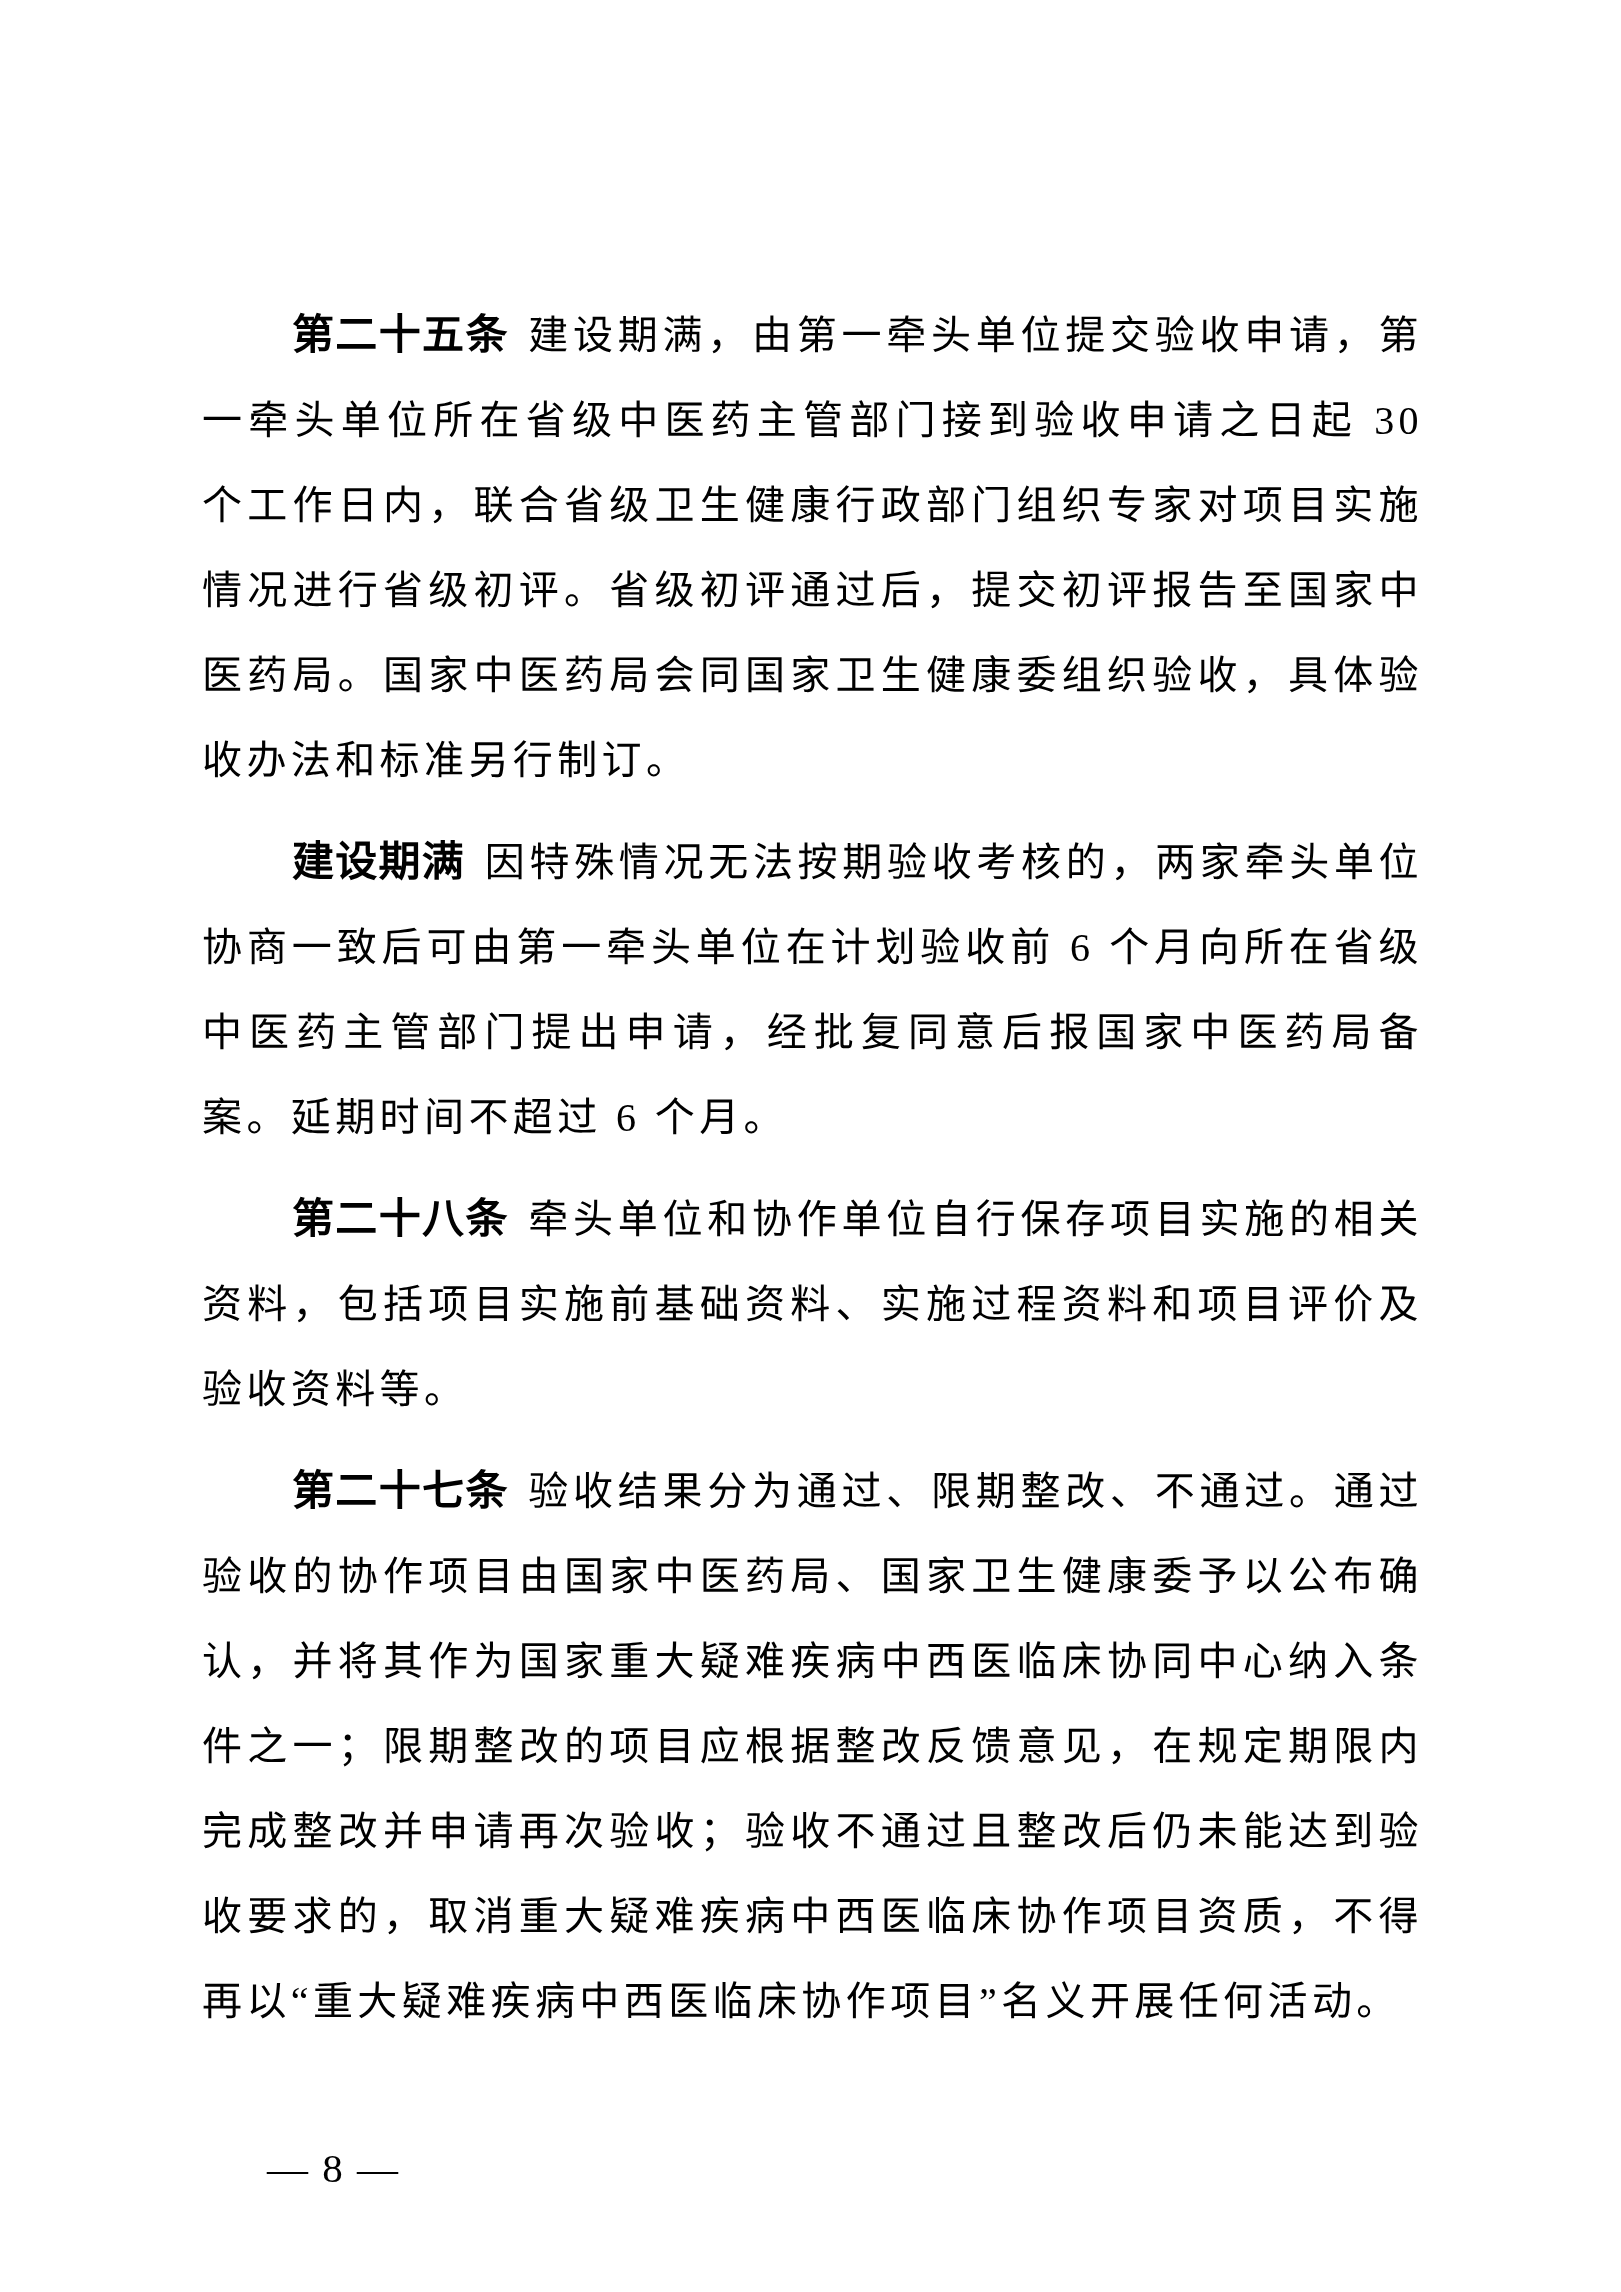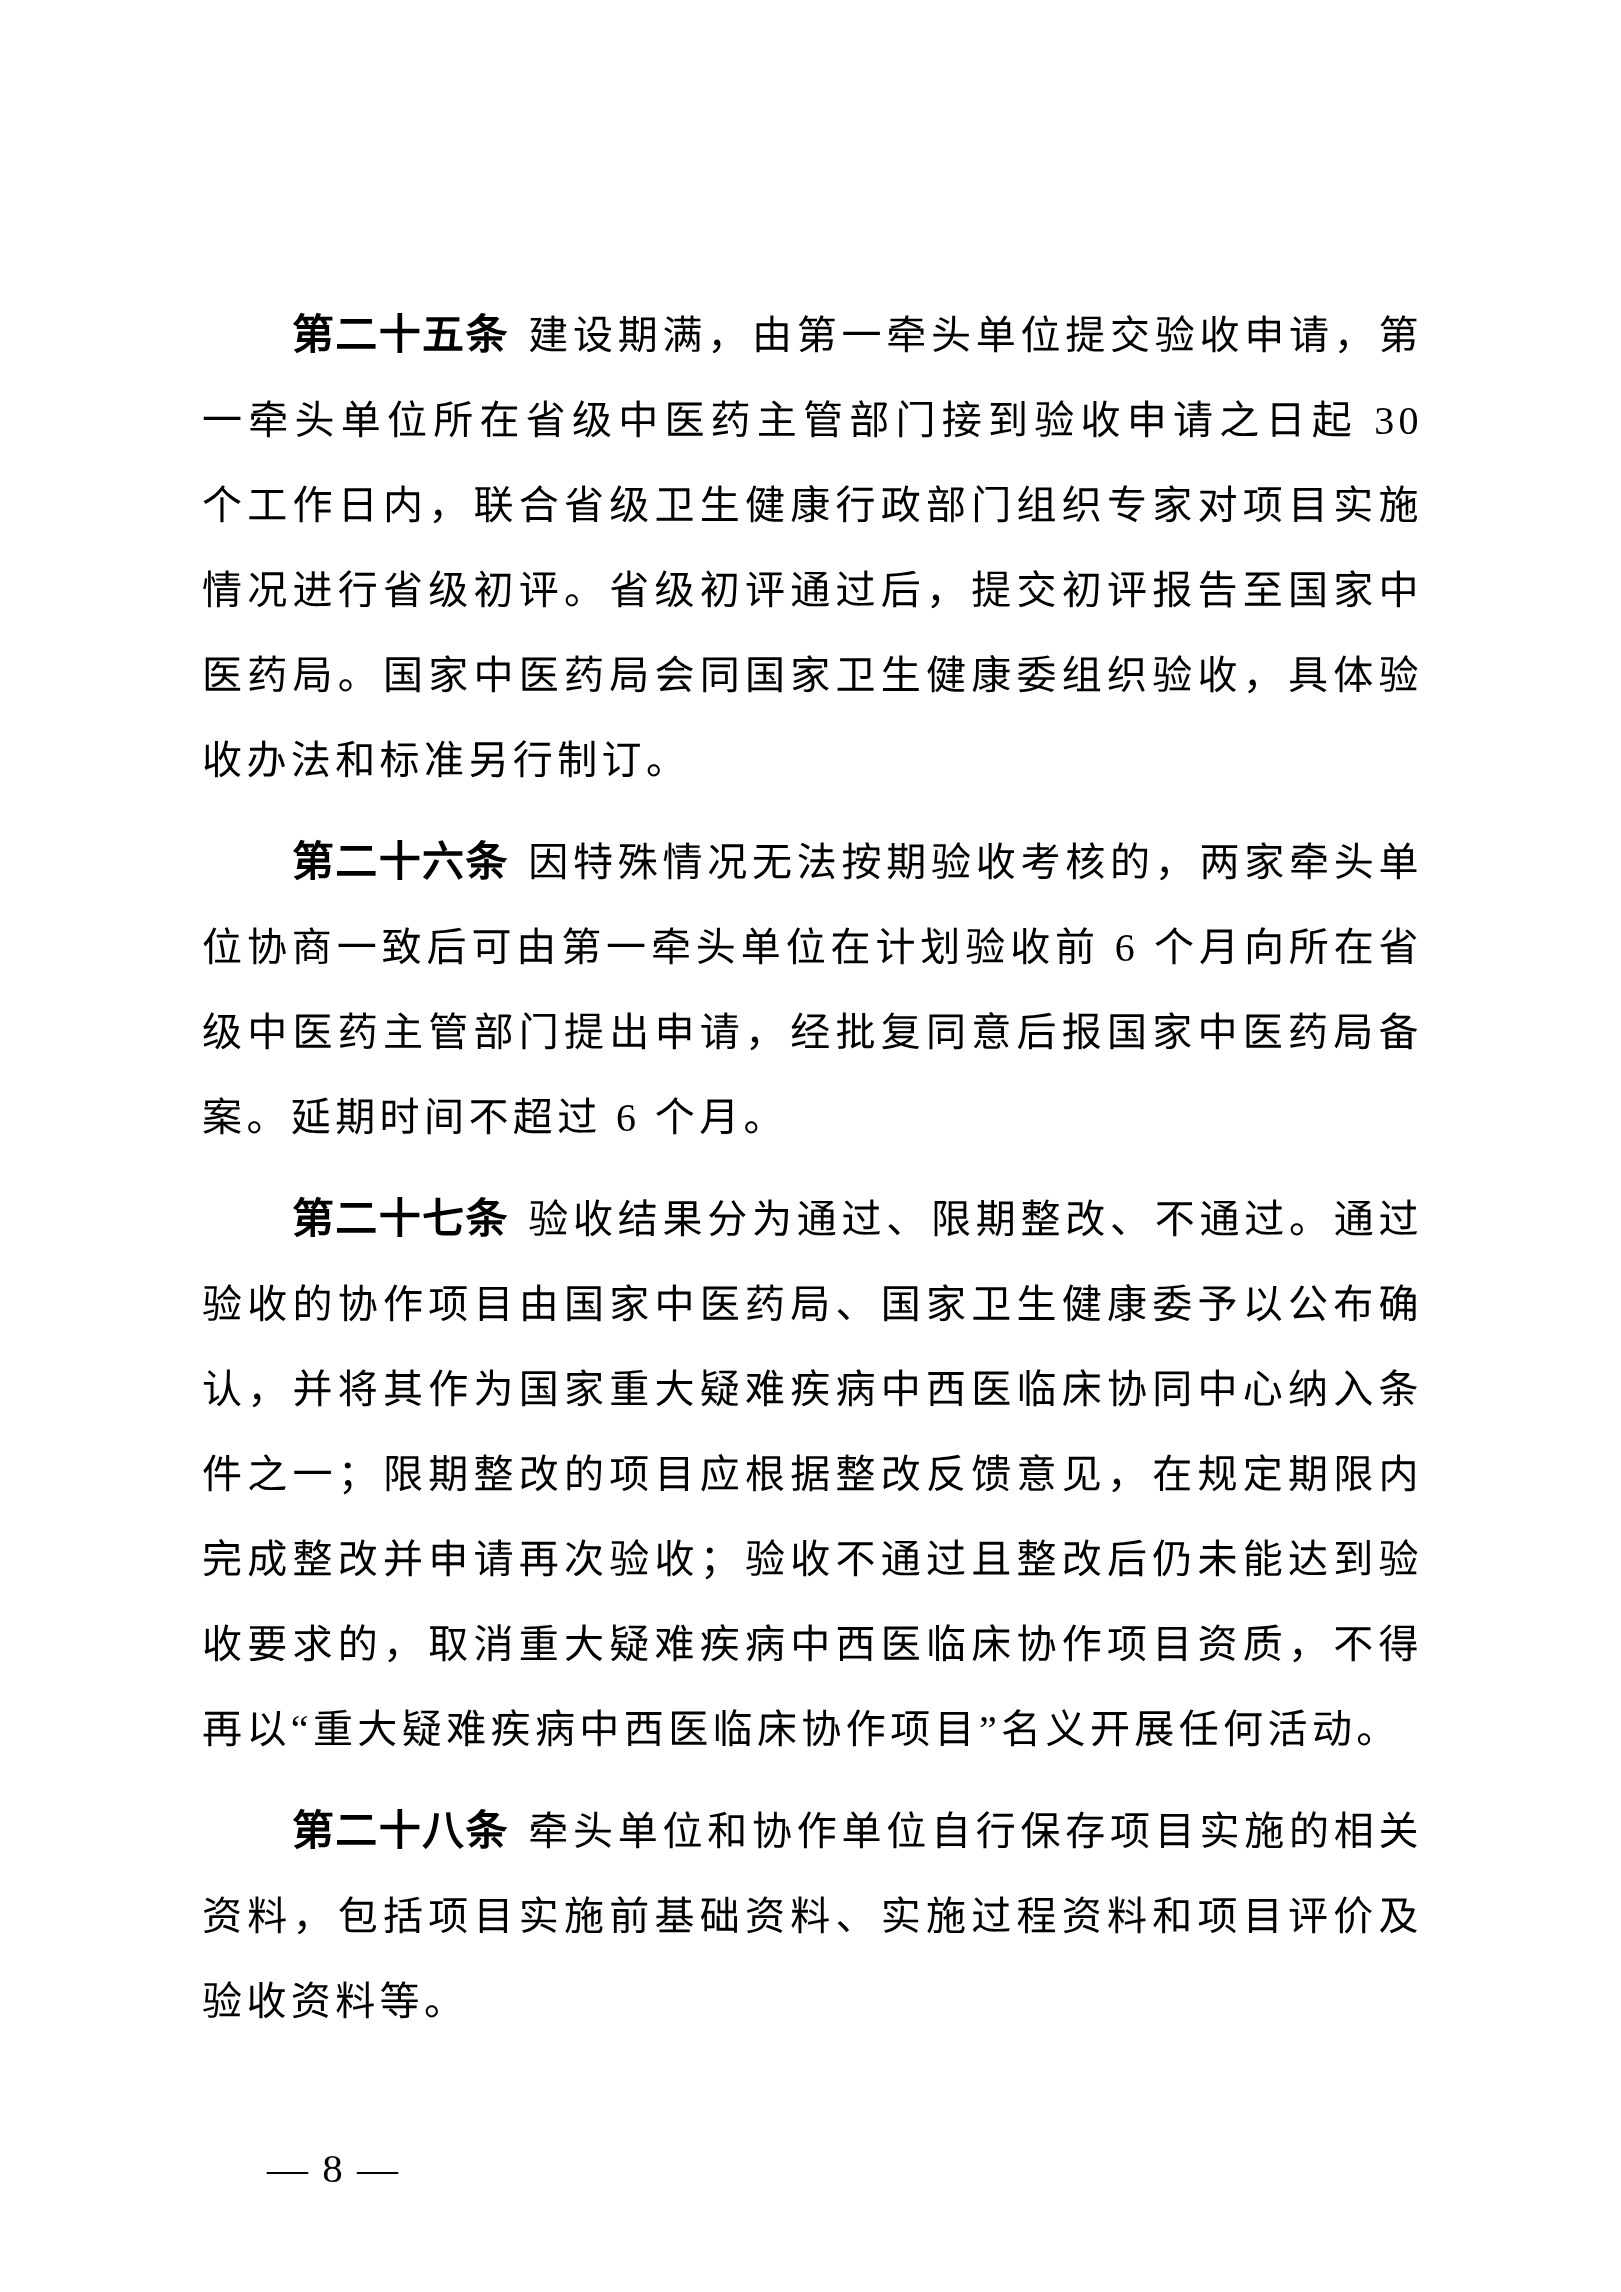"第二十六条" span.para-heading { text: 第二十六条 -> 建设期满 }
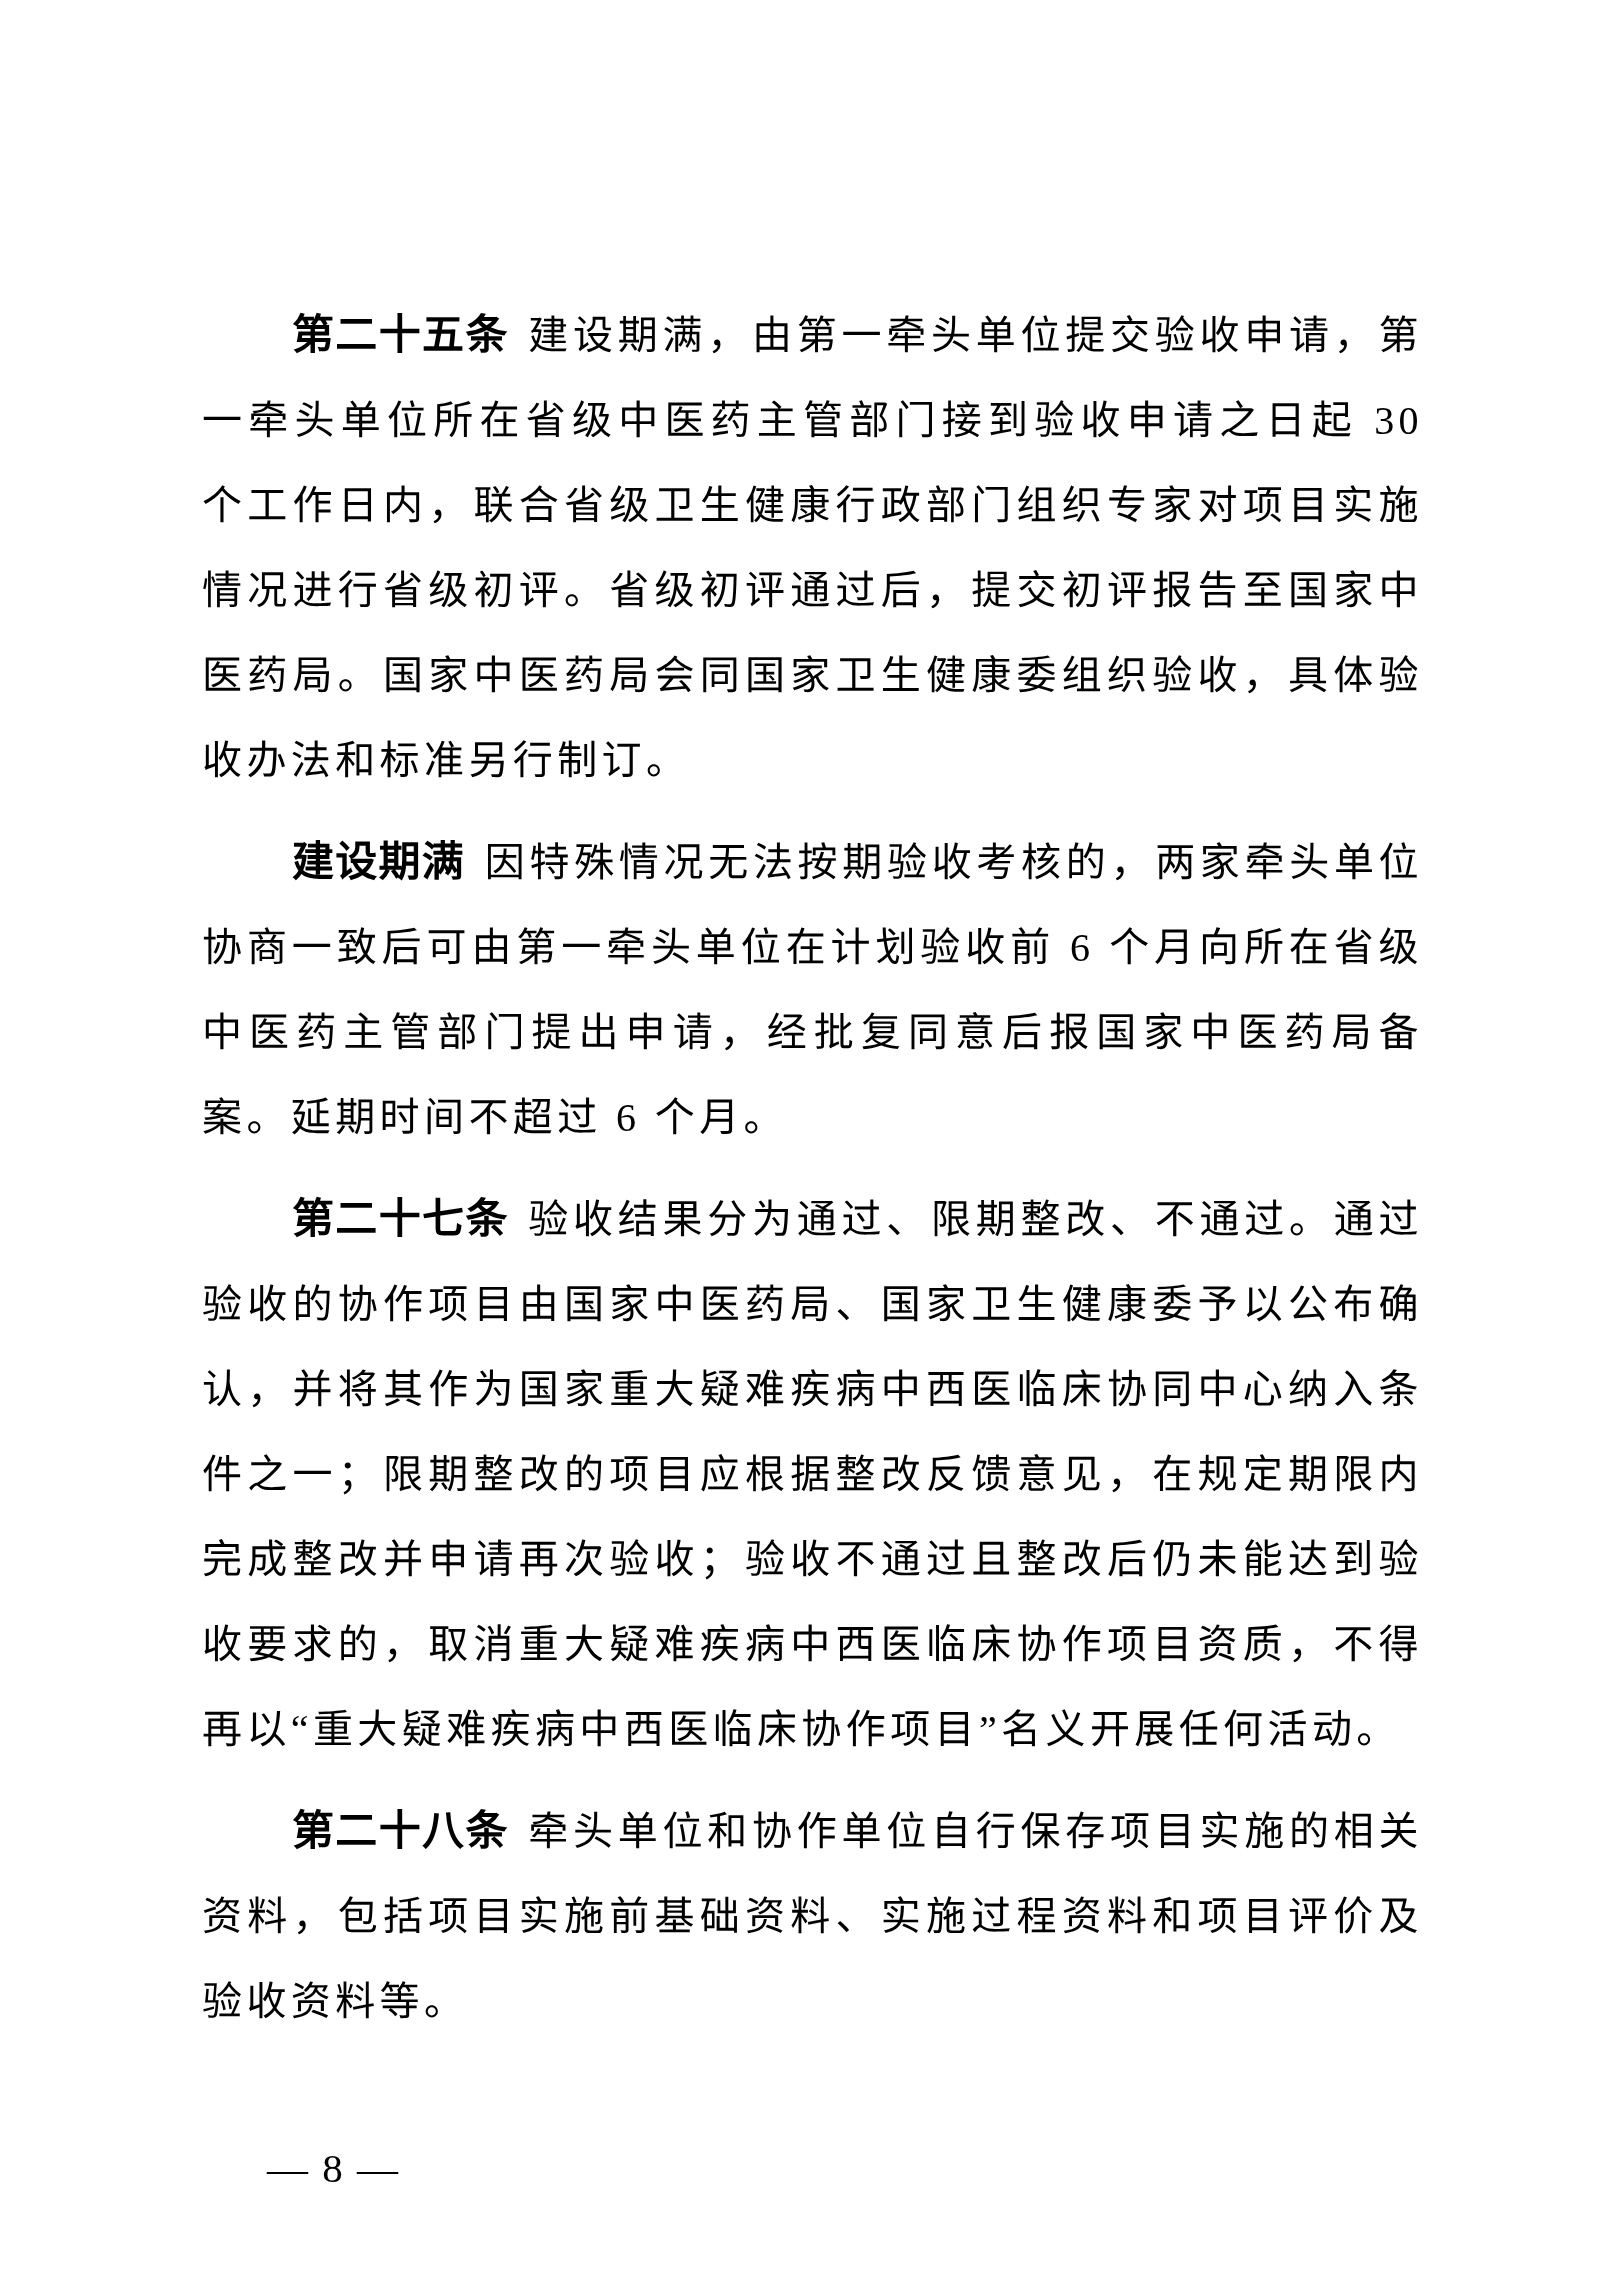"第二十七条" p.para { order: before "第二十八条" -> after "第二十八条" }
